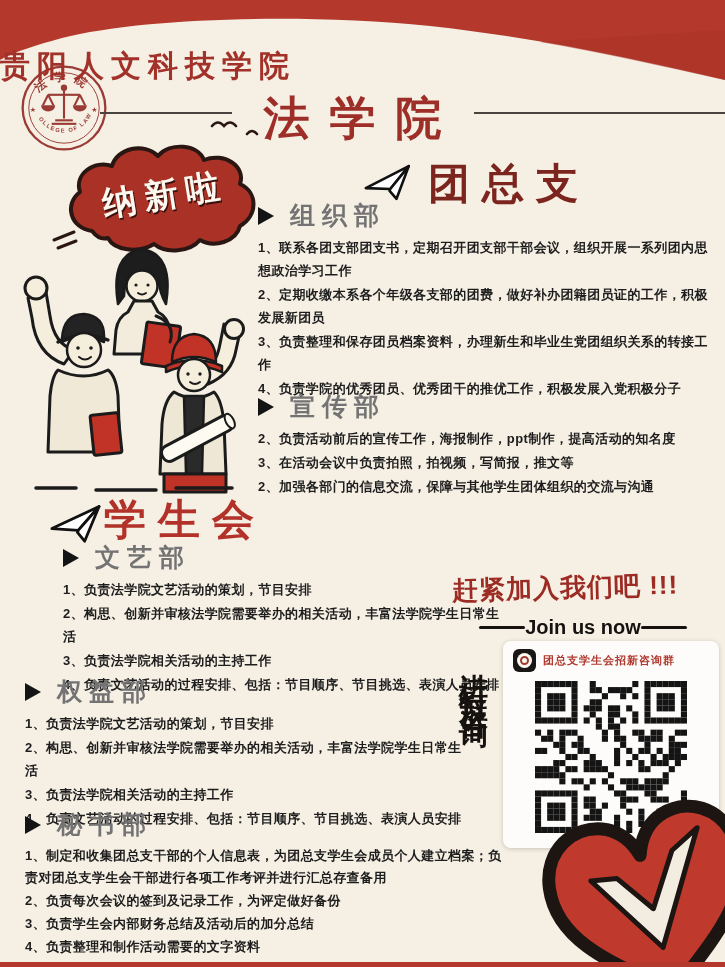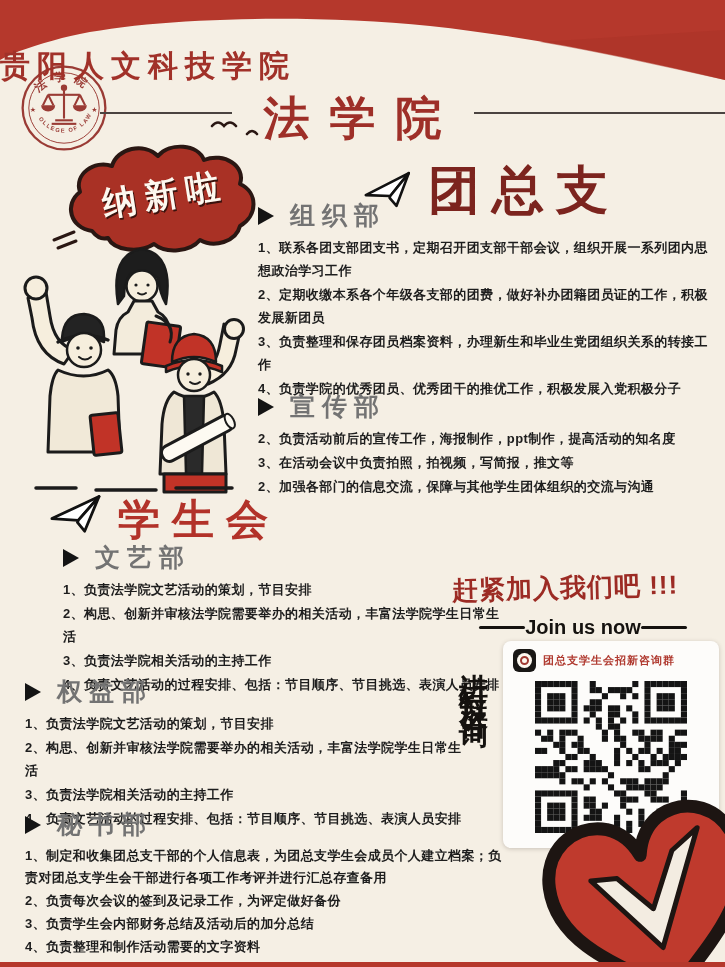"团总支" .league-title { font-size: 52px -> 42px }
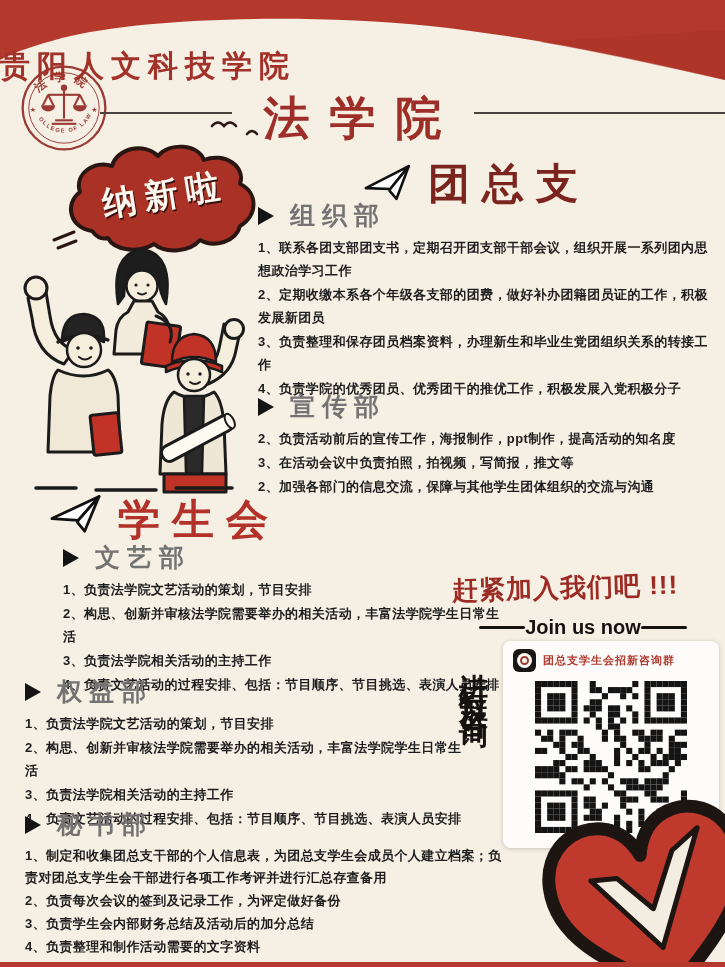"学生会" .union-head { align-items: flex-start -> flex-end; gap: 14px -> none }
